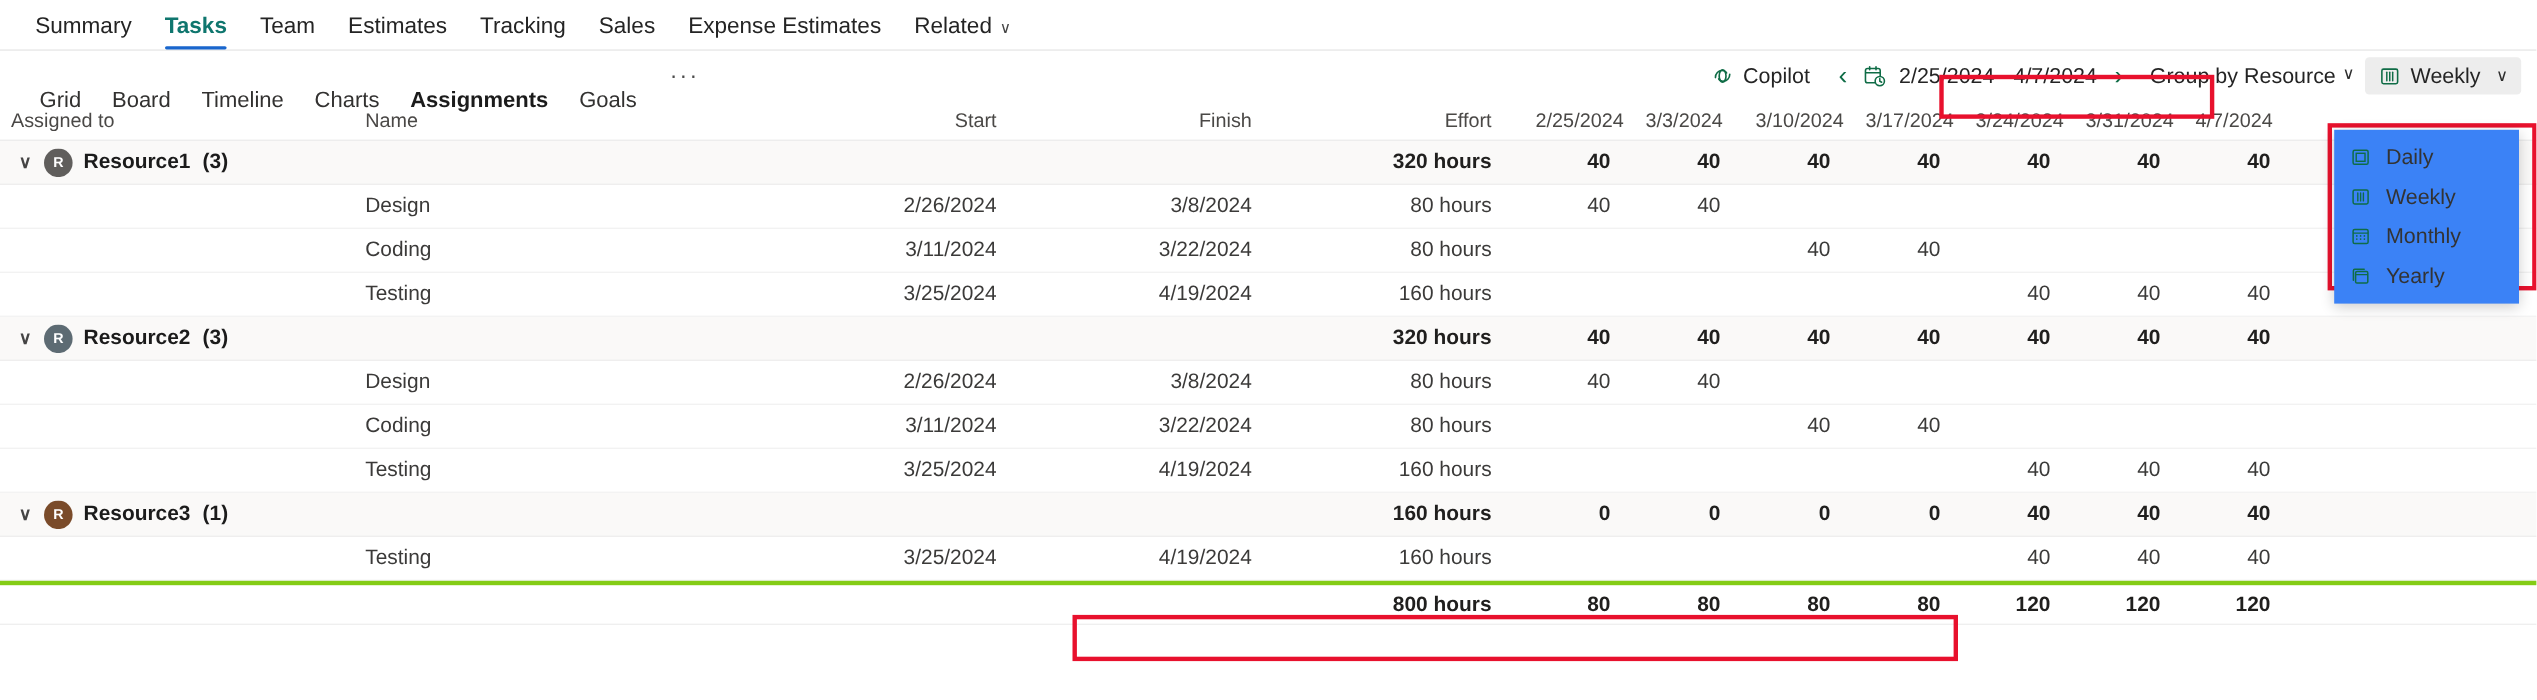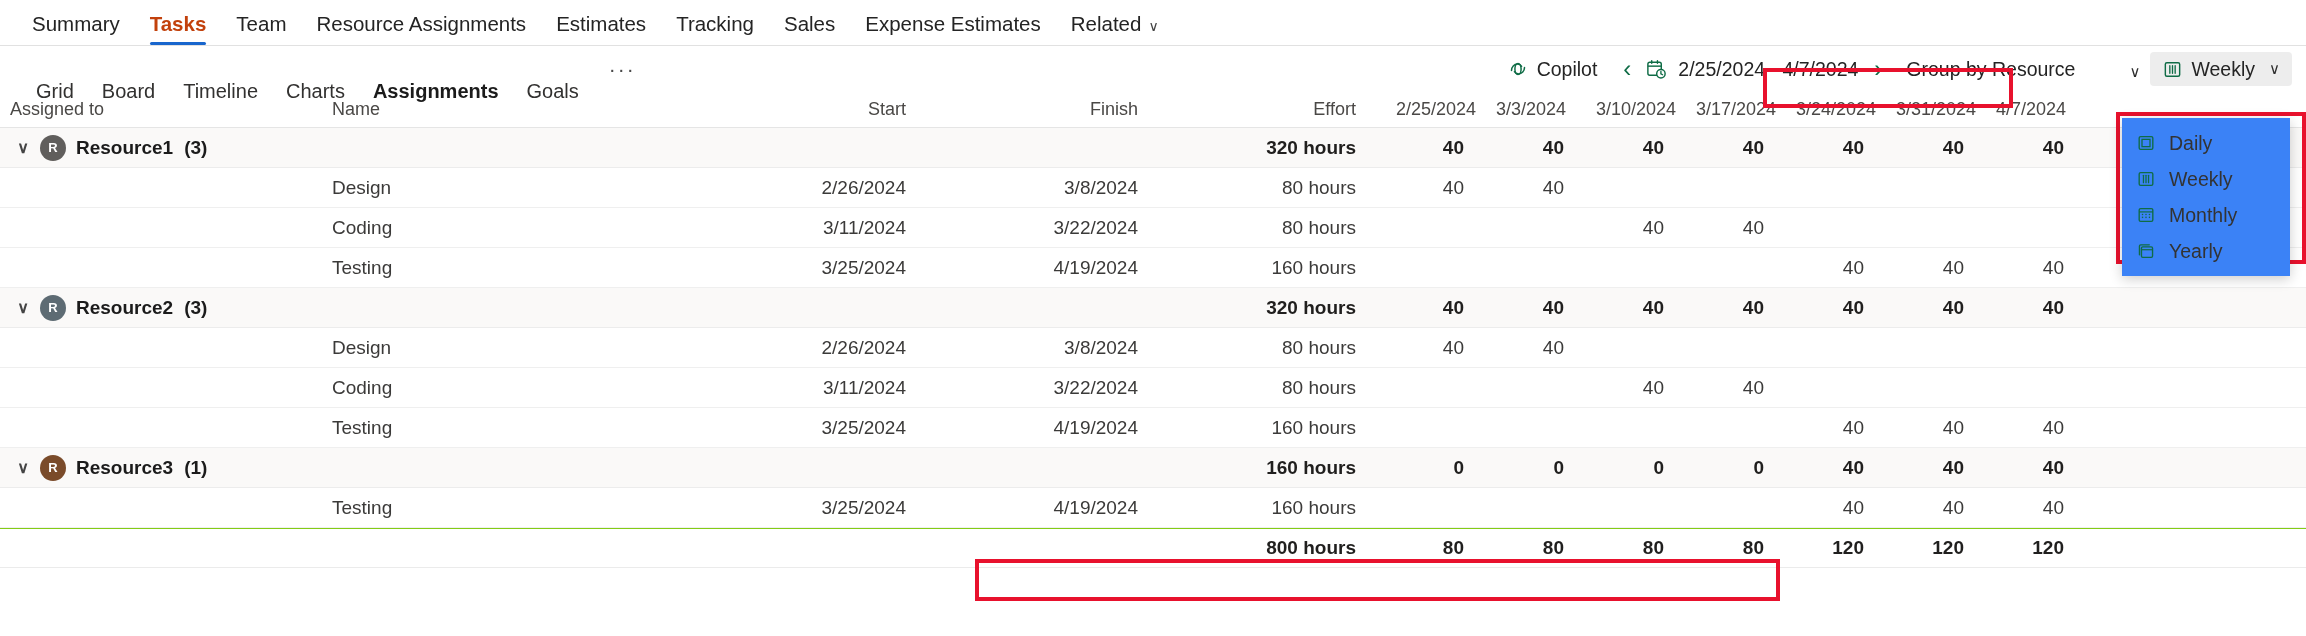"Tasks" .toptab.active { color: #c2410c -> #0f766e }
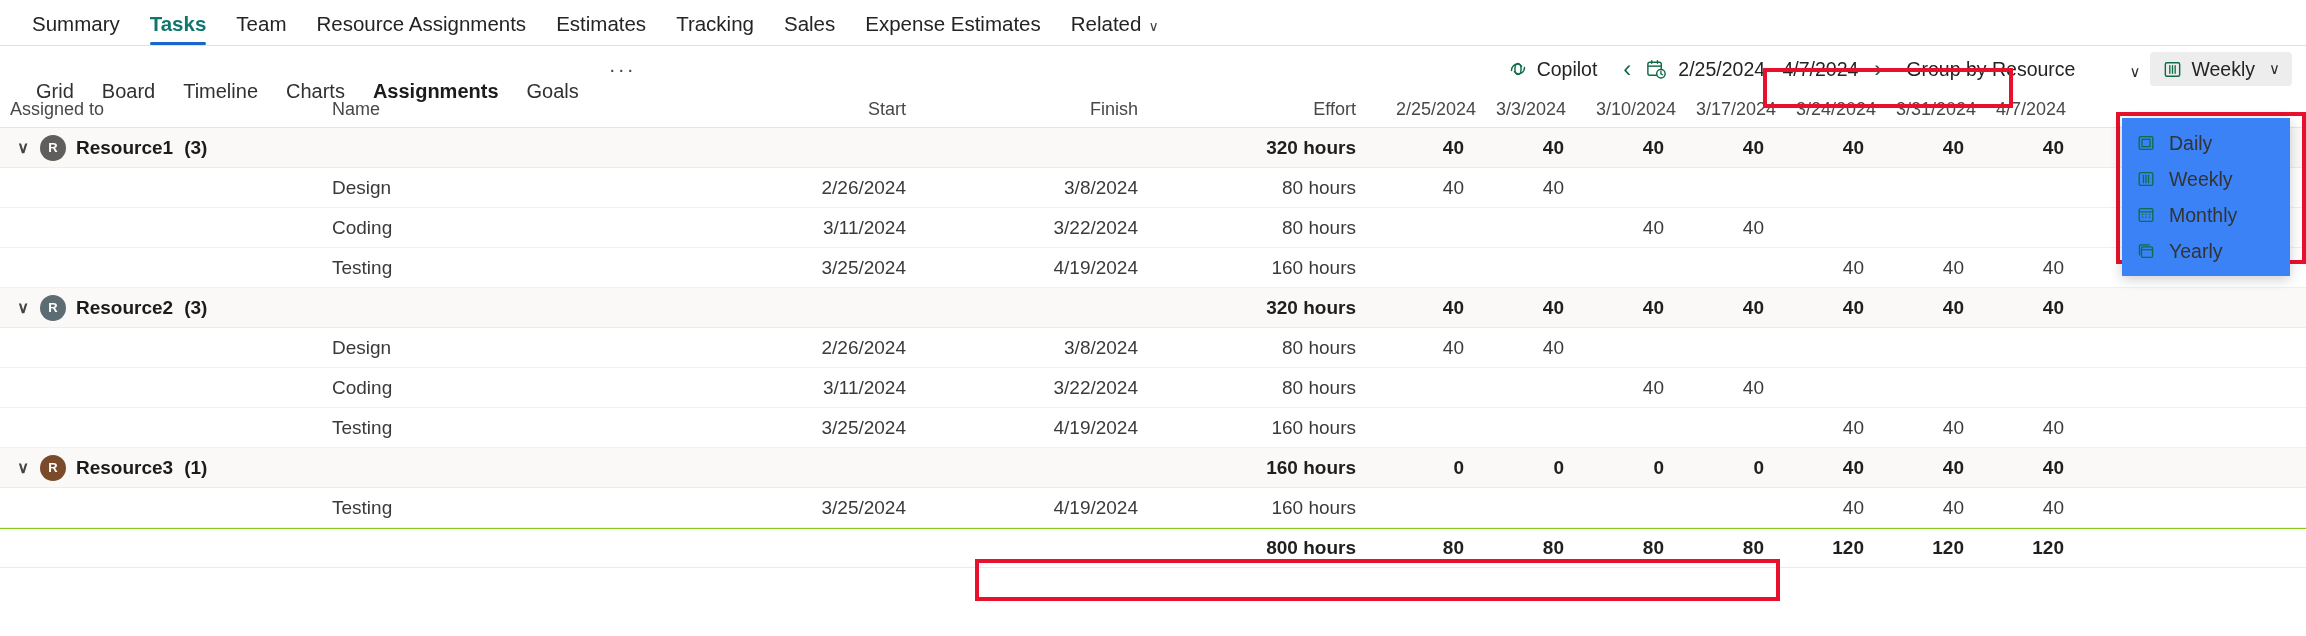"Resource Assignments" div.toptab { html: <div><span>Resource Assignments</span></div> -> none }
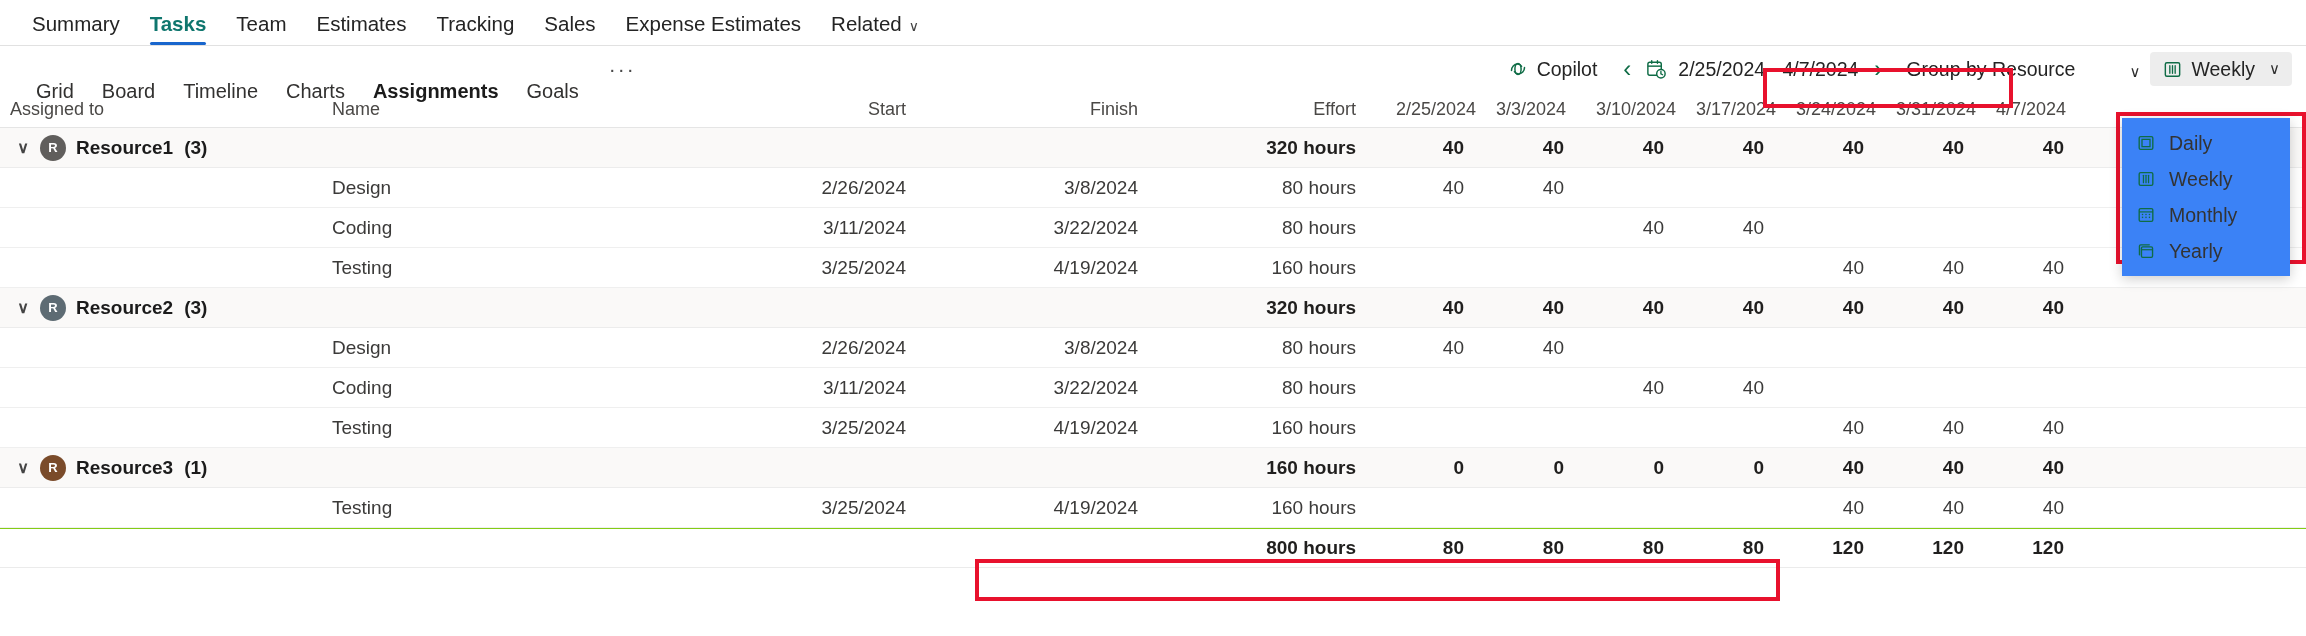"Group by Resource" .grp-btn { align-items: flex-end -> flex-start; gap: 48px -> none }
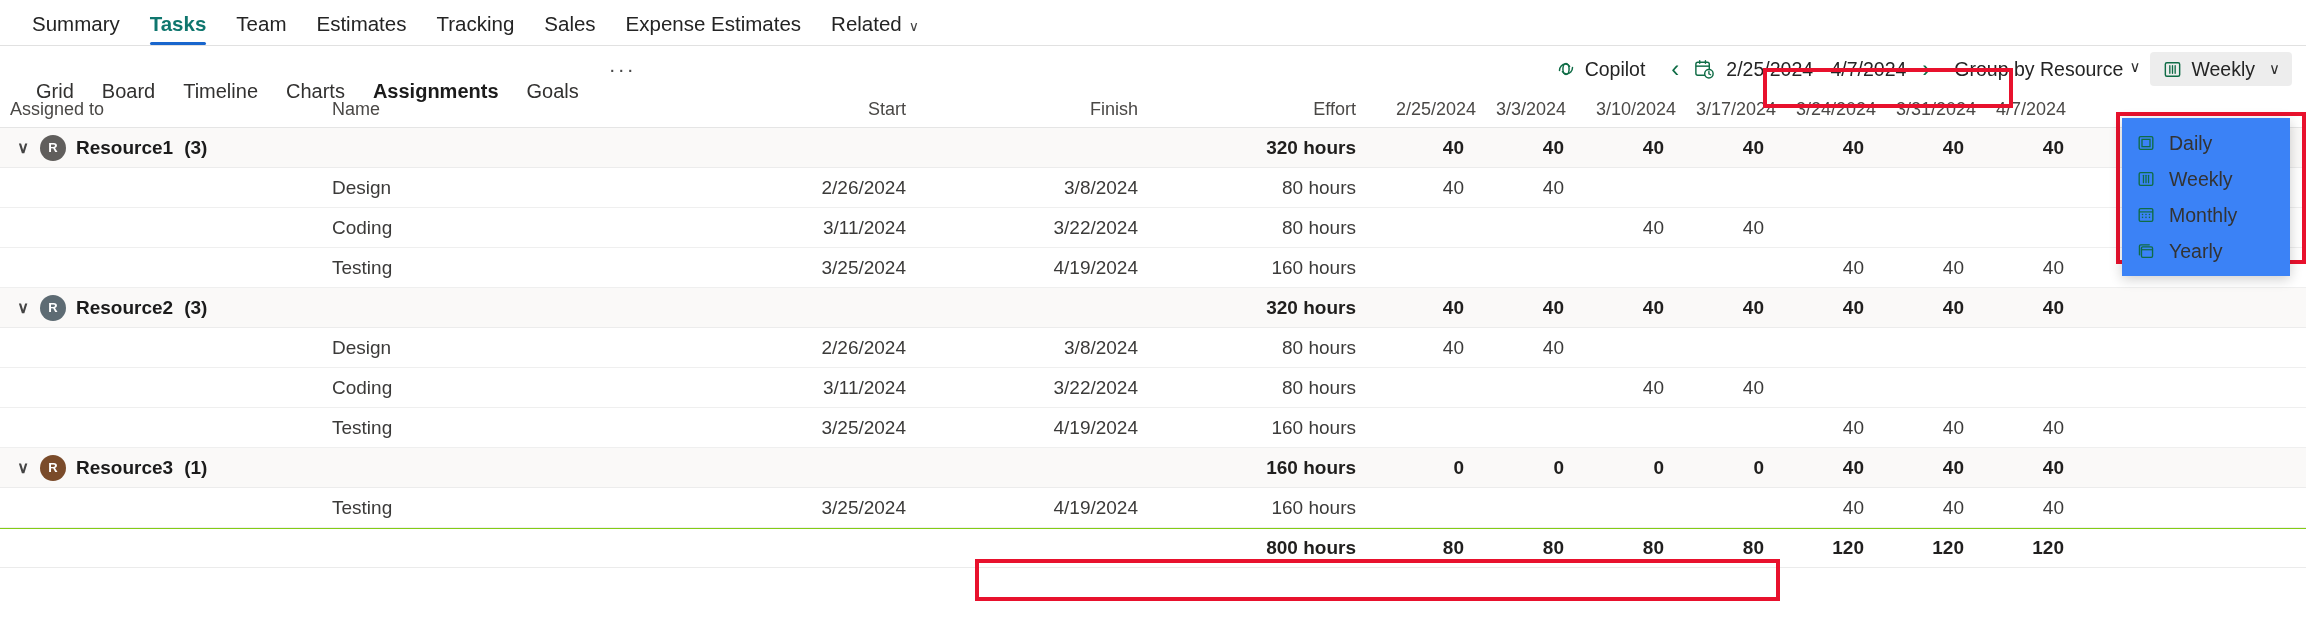"800 hours" .row.total { border-top: 1px solid #84cc16 -> 4px solid #84cc16 }
